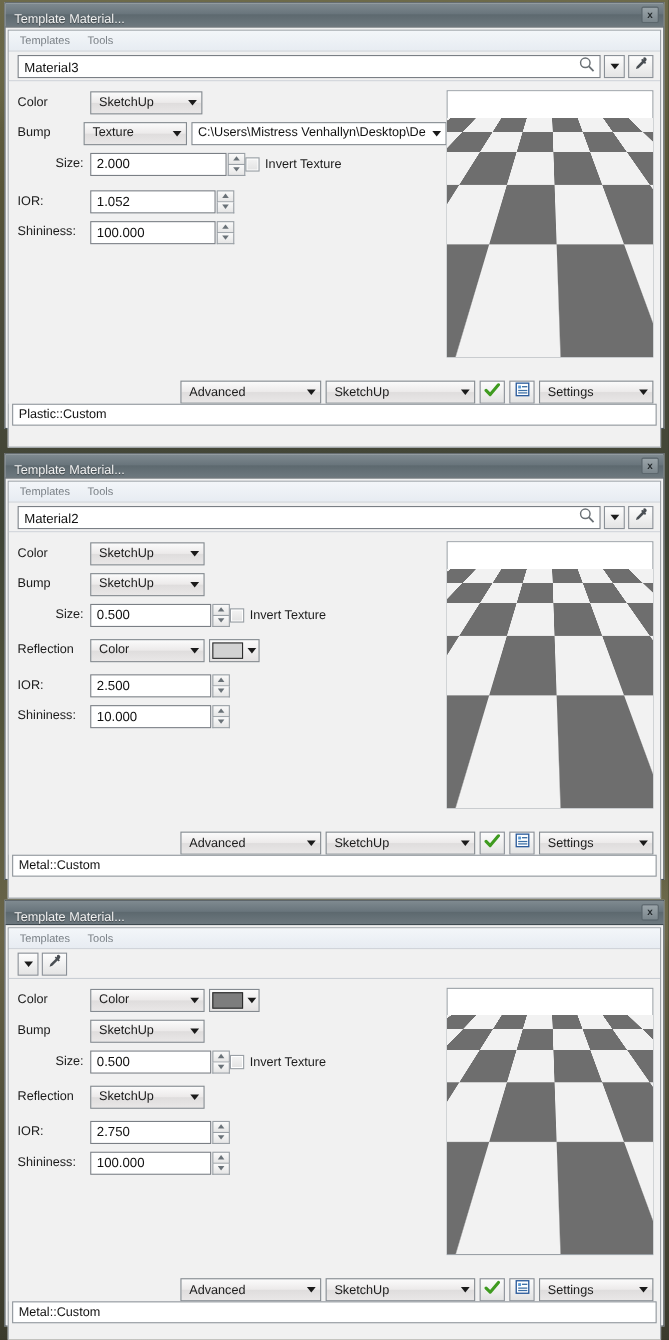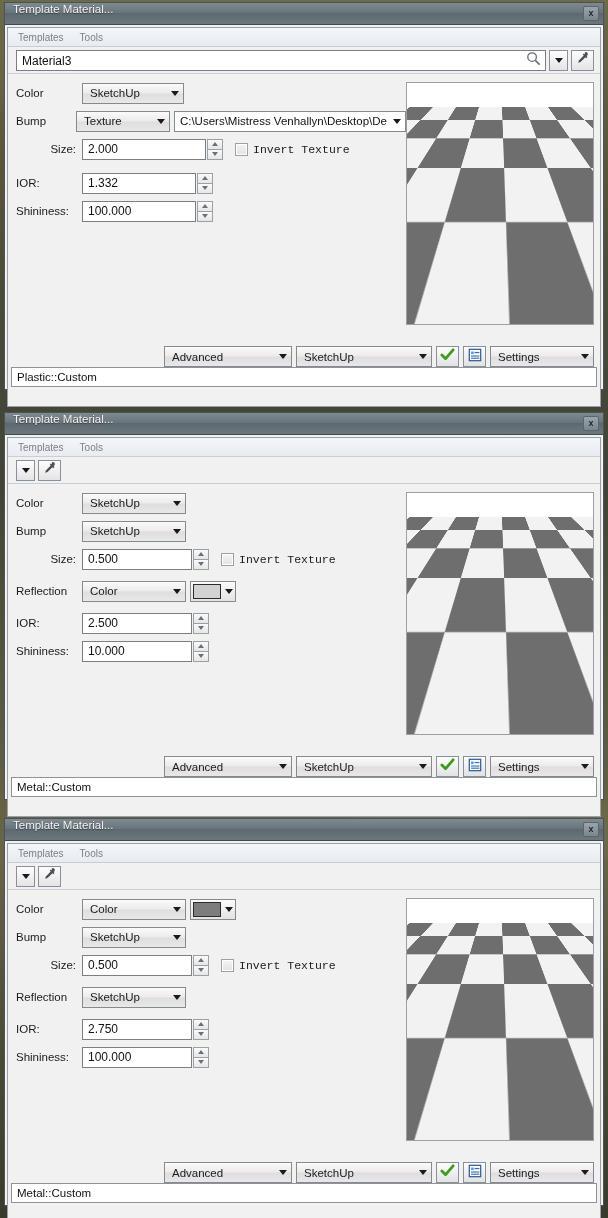"Template Material..." .titlebar { align-items: flex-start -> flex-end }
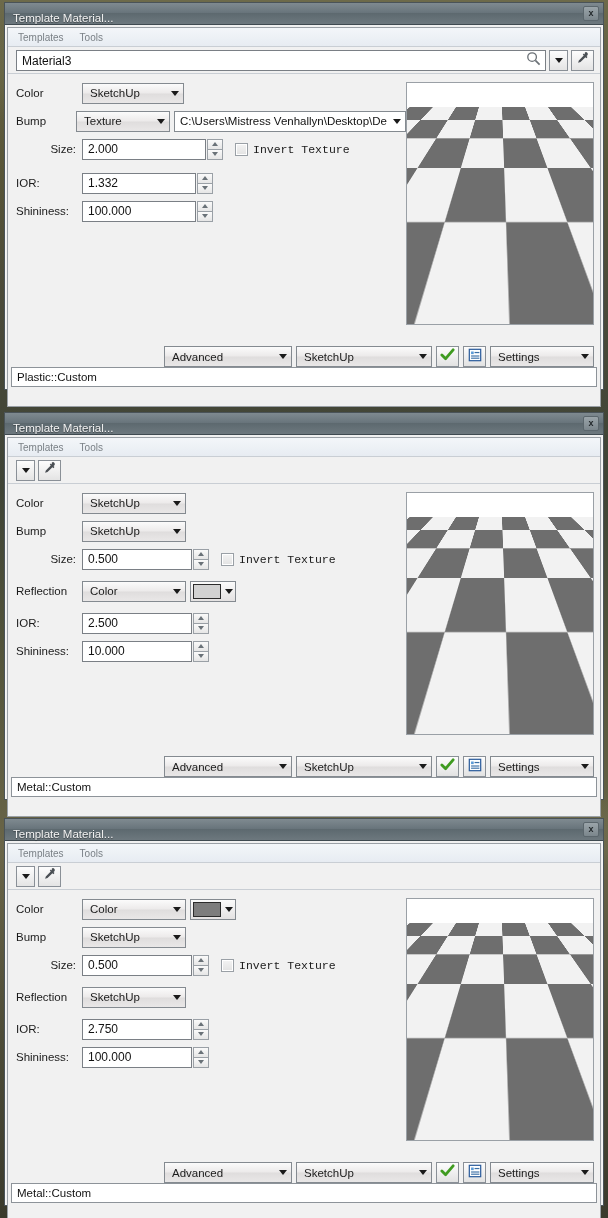"Invert Texture" .chk-wrap { align-items: flex-start -> flex-end; font-family: Liberation Mono, monospace -> none; margin-left: 12px -> none }
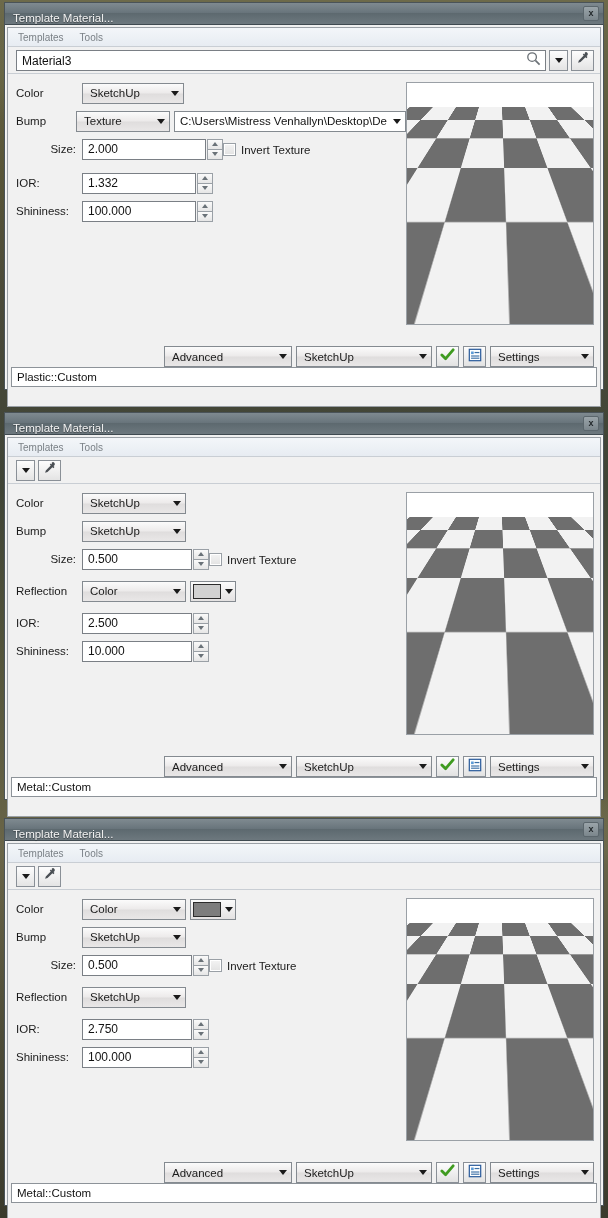"1.332" span { text: 1.332 -> 1.052 }
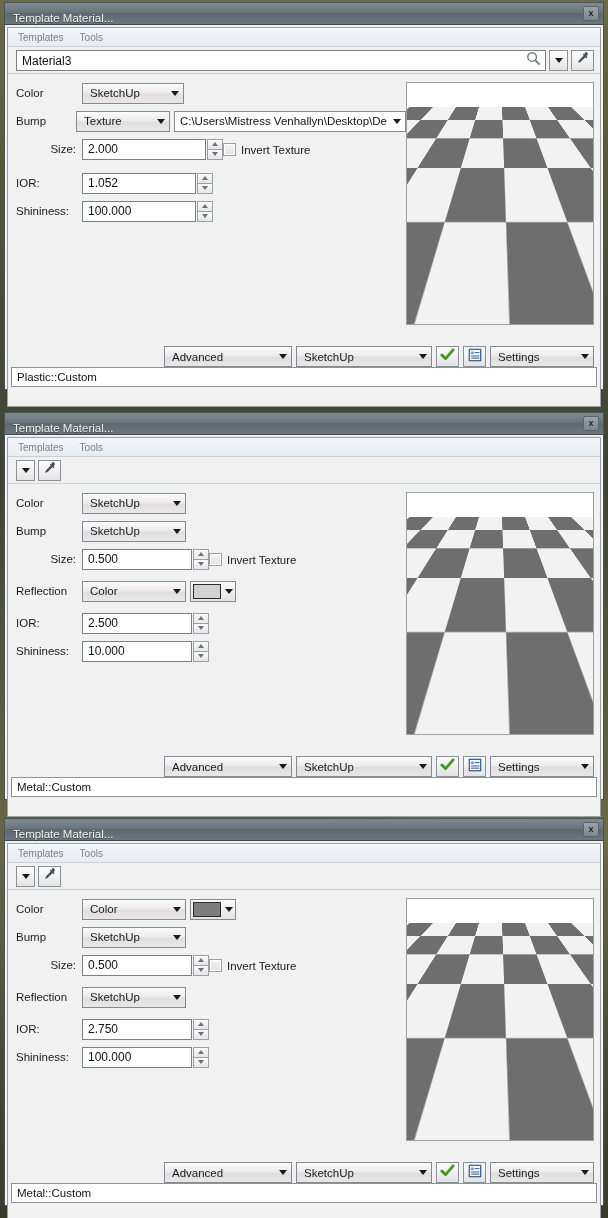"Material2" div.searchbox { html: none -> <div> <span>Material2</span> <span> <svg> <circle></circle> <line></line> </svg> </span> </div> }
